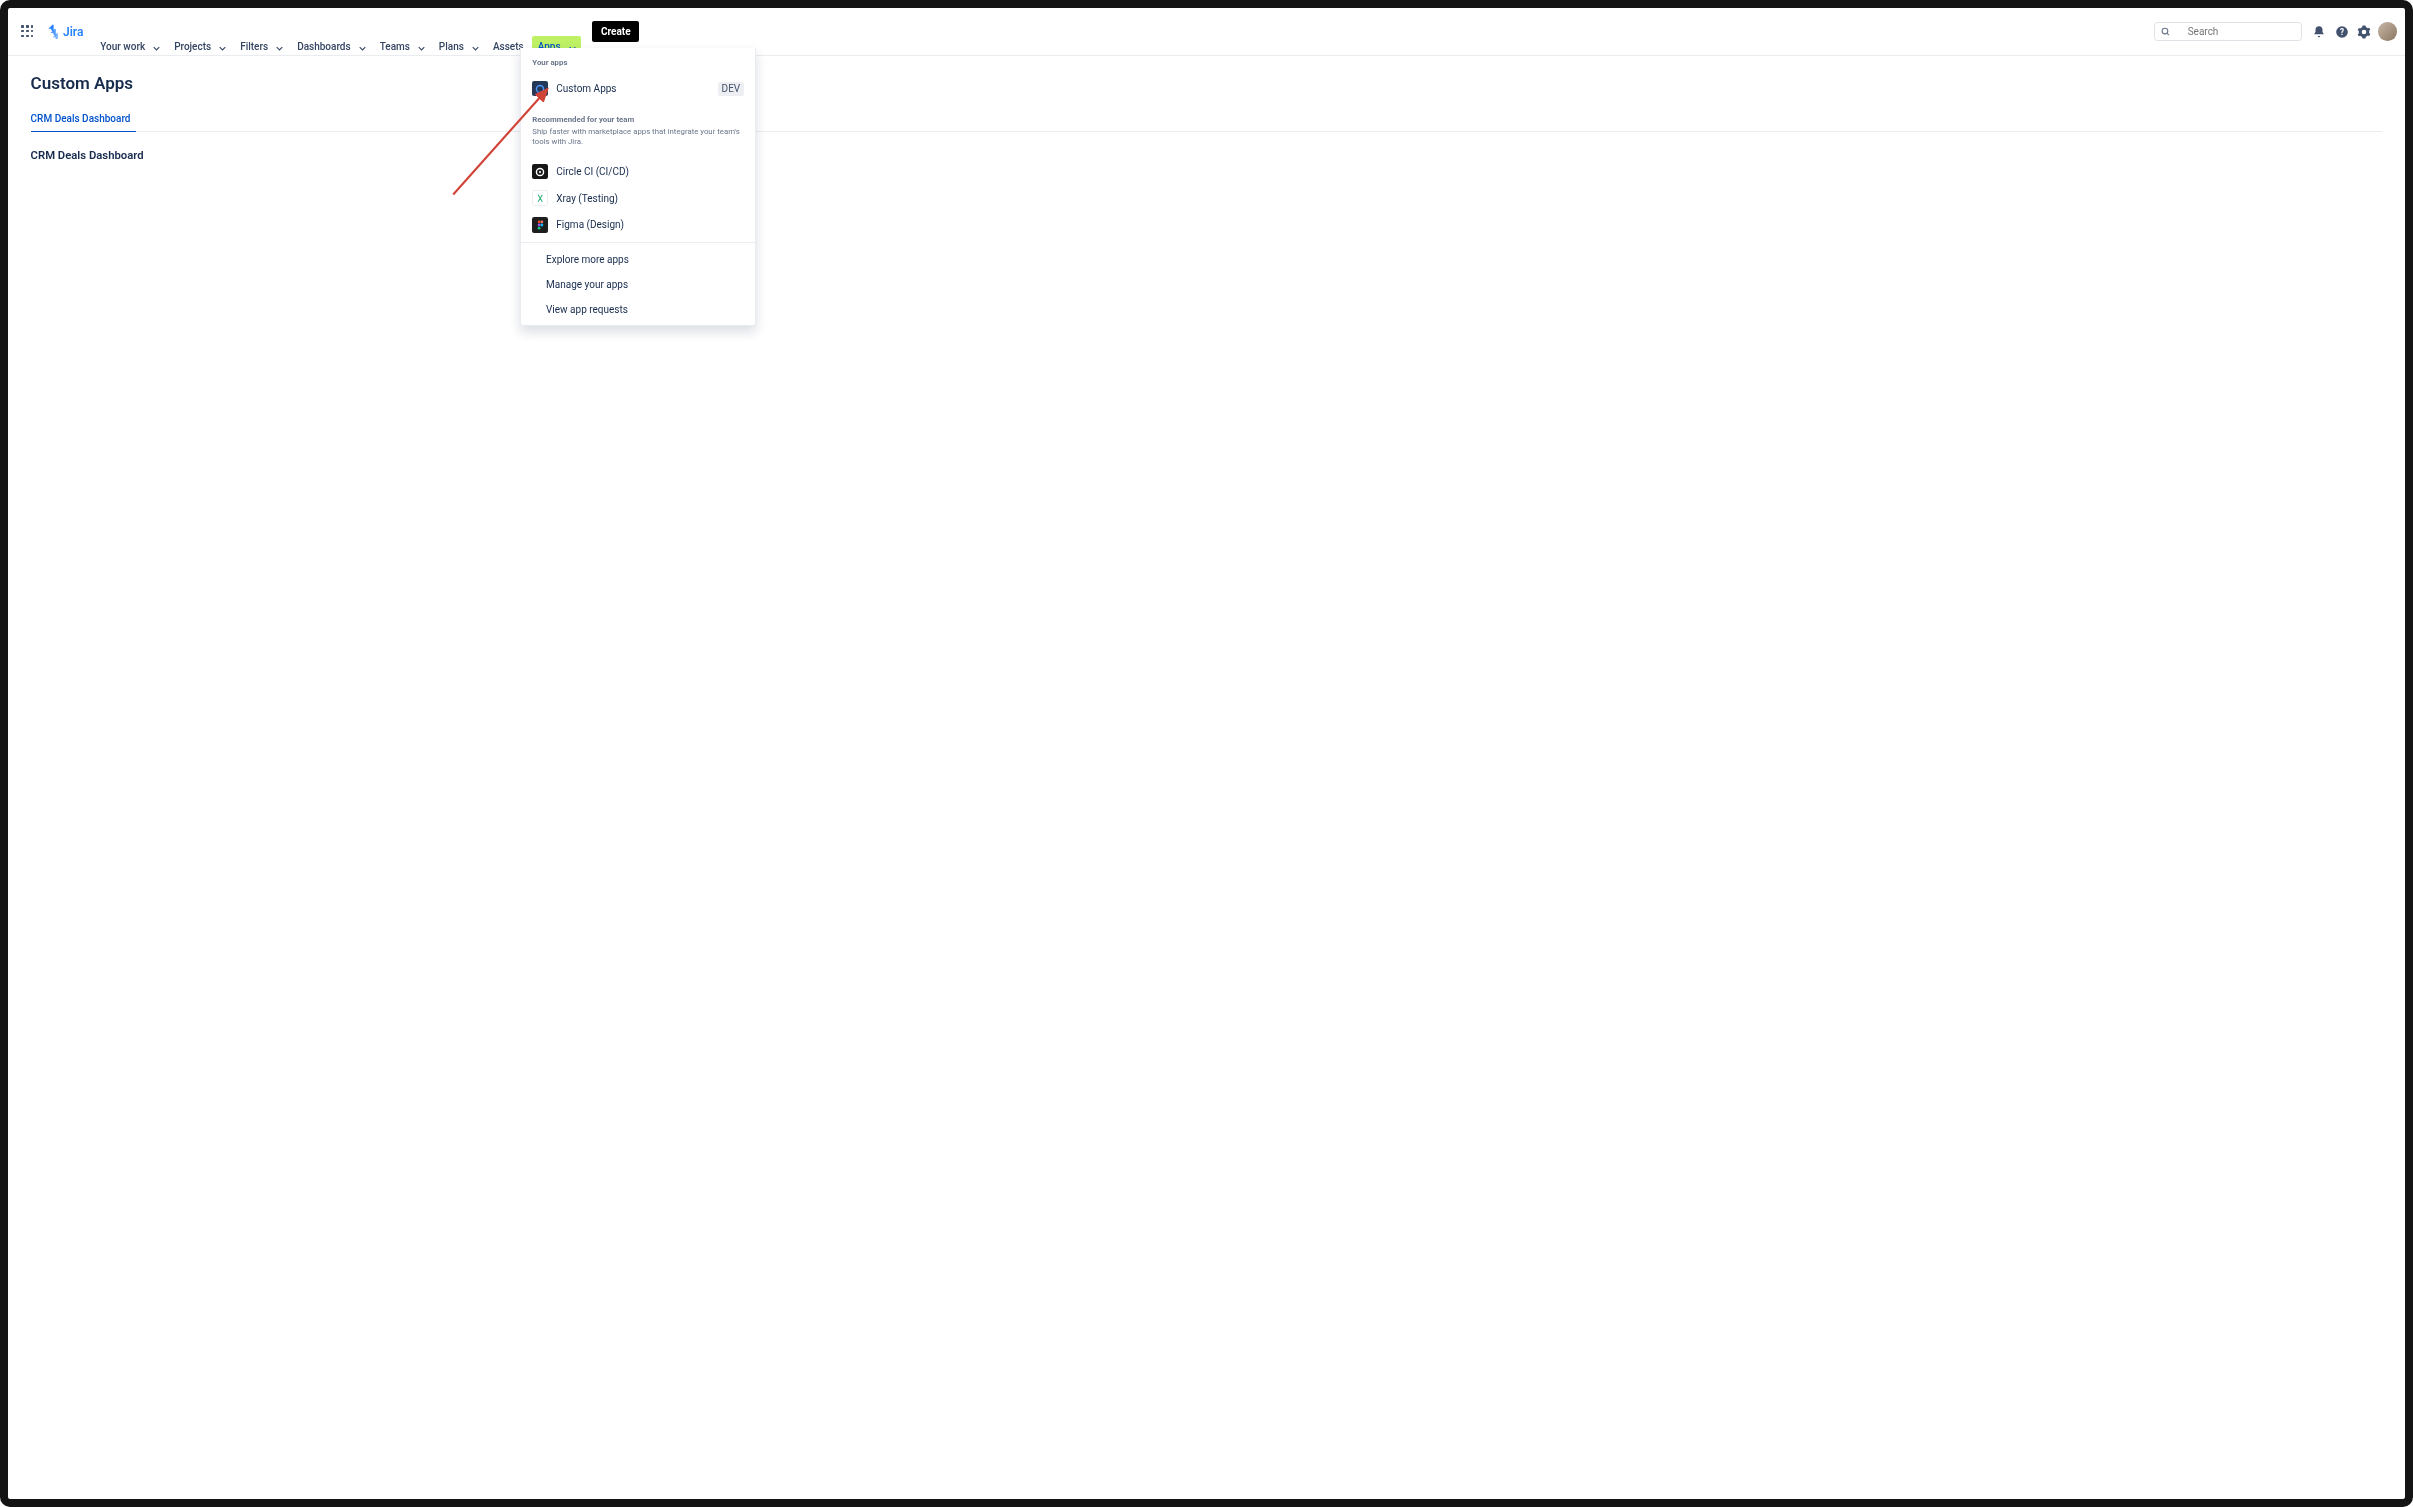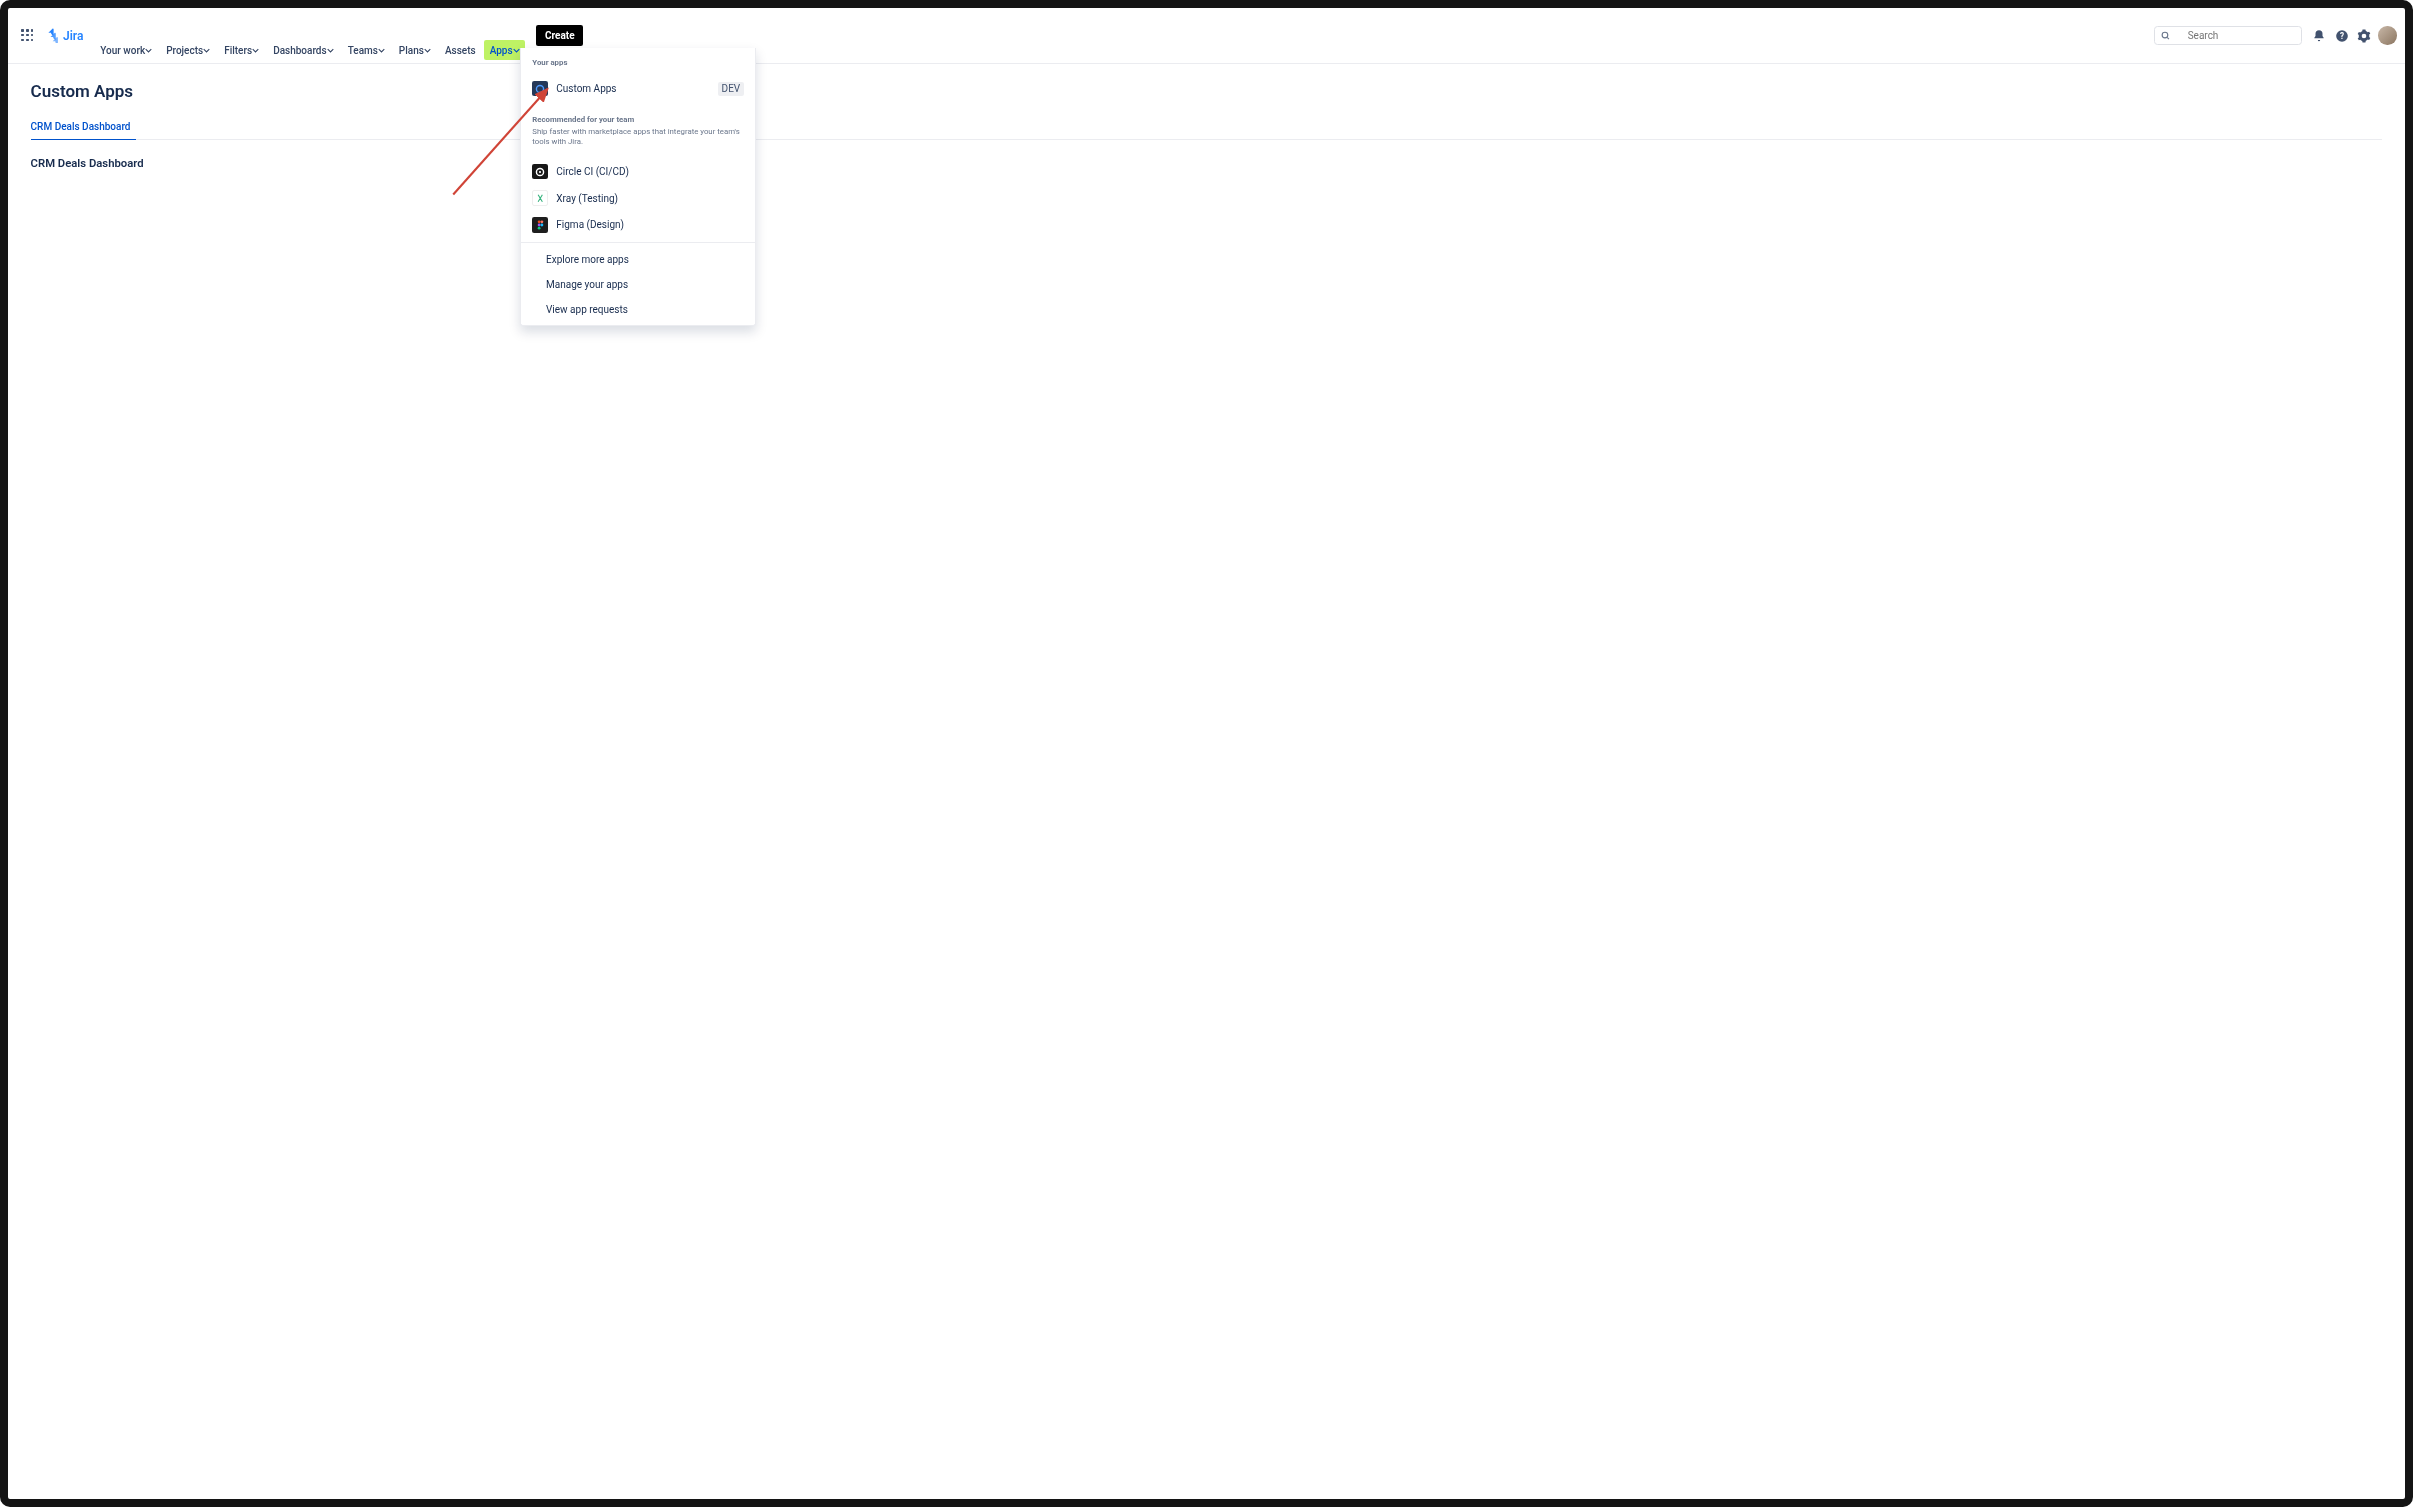"Jira" .topbar { height: 56px -> 48px }
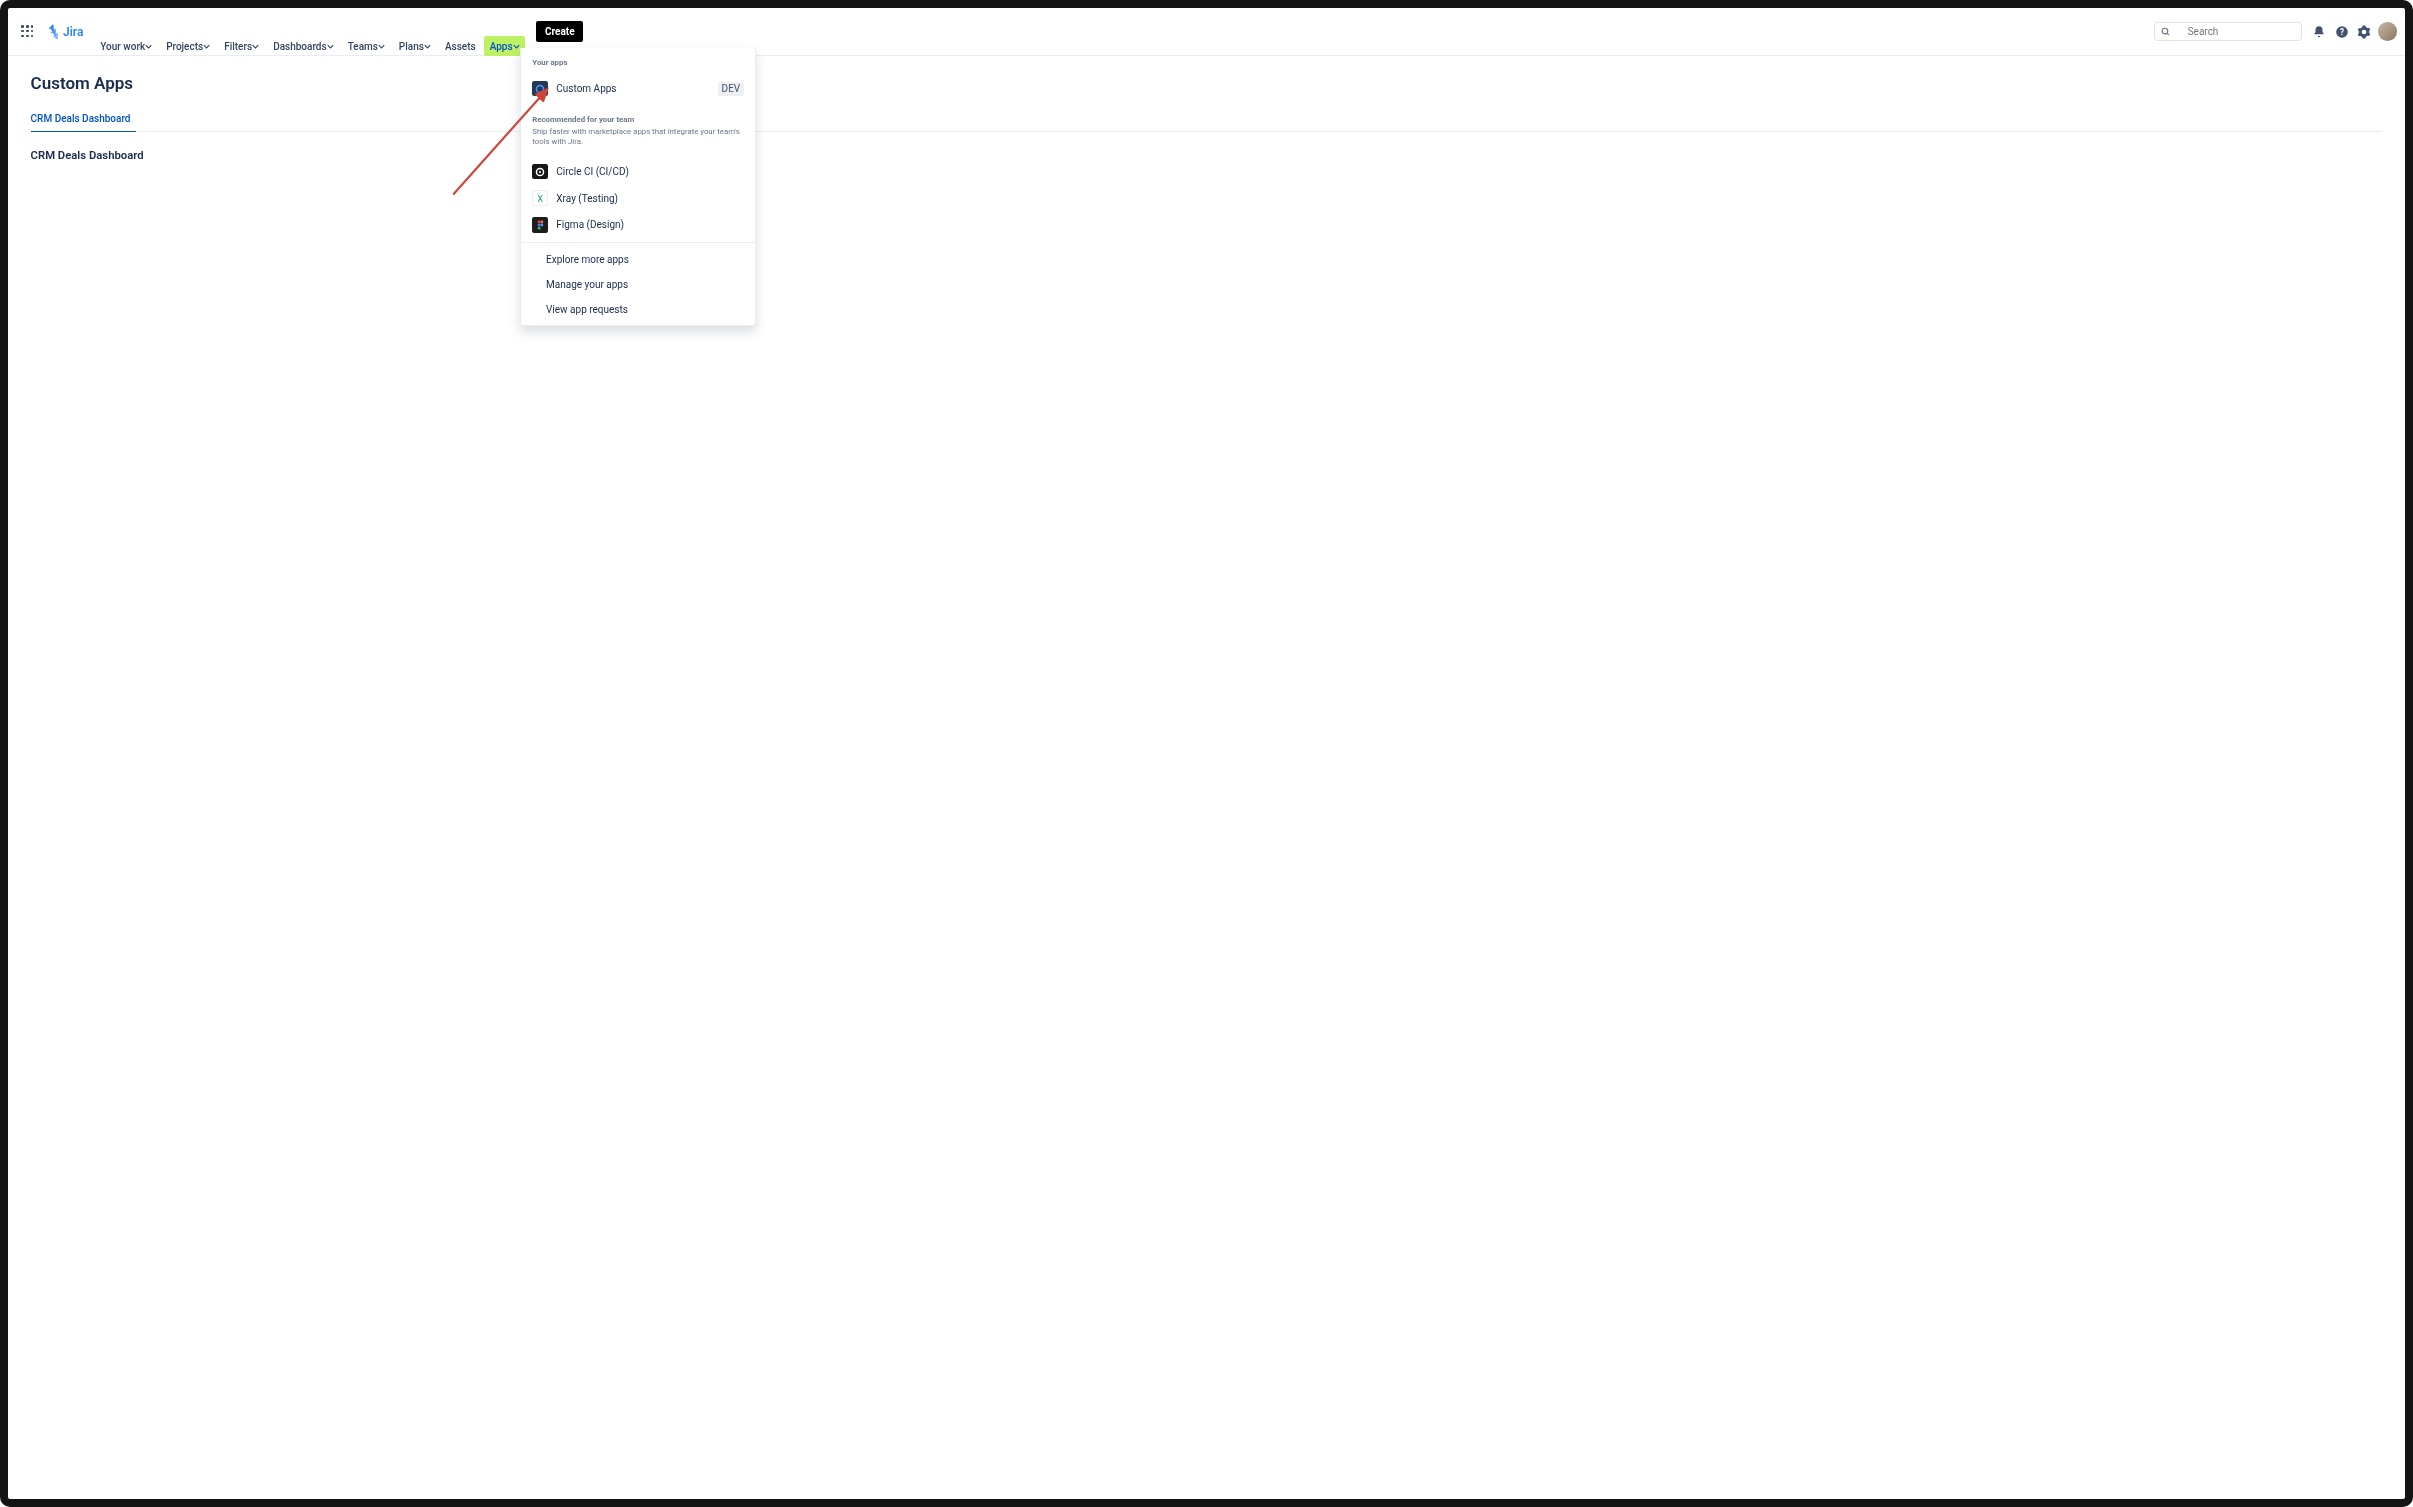"Your work" .nav-item { align-items: center -> flex-end; gap: 0 -> 8px }
